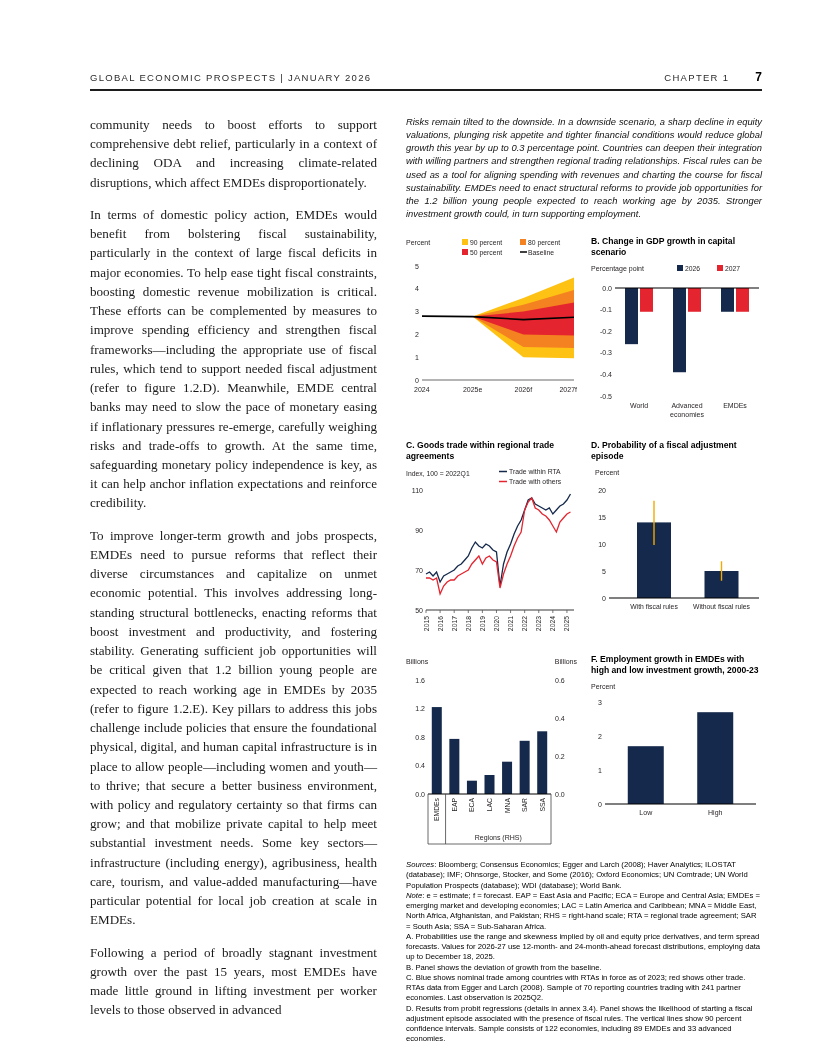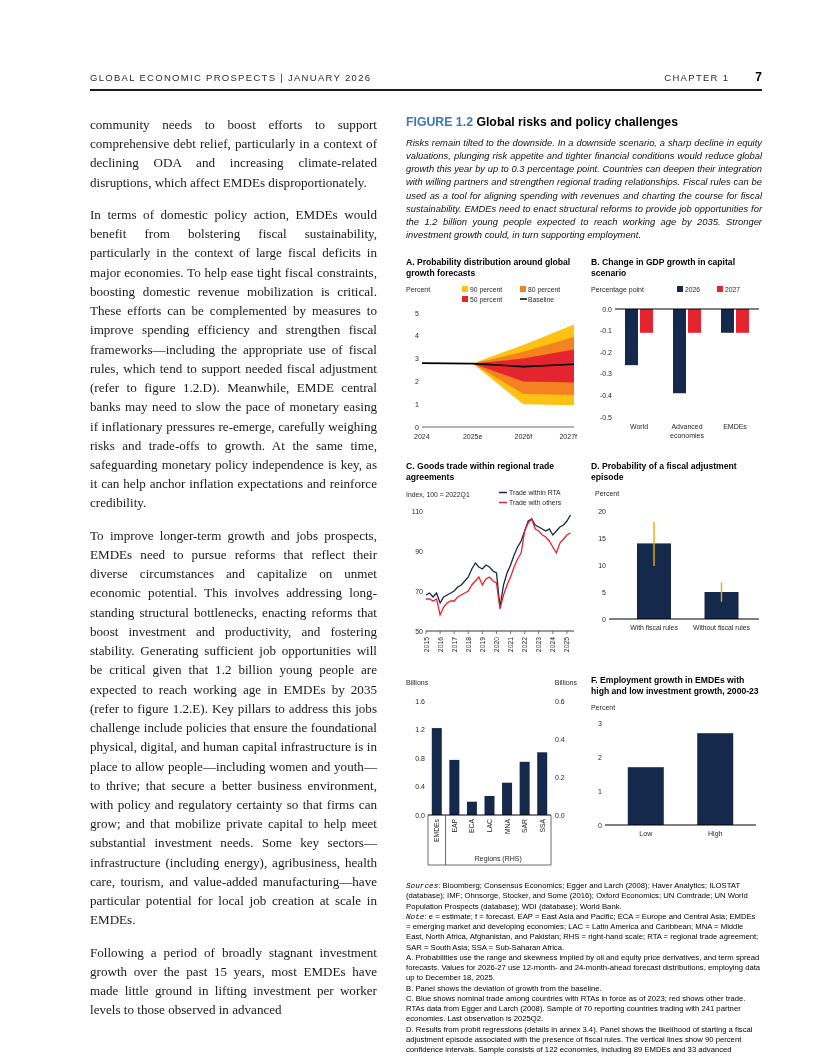"FIGURE 1.2 Global risks and" h3.figtitle { html: <h3> <span>FIGURE 1.2</span> <span>Global risks and policy challenges</span> </h3> -> none }
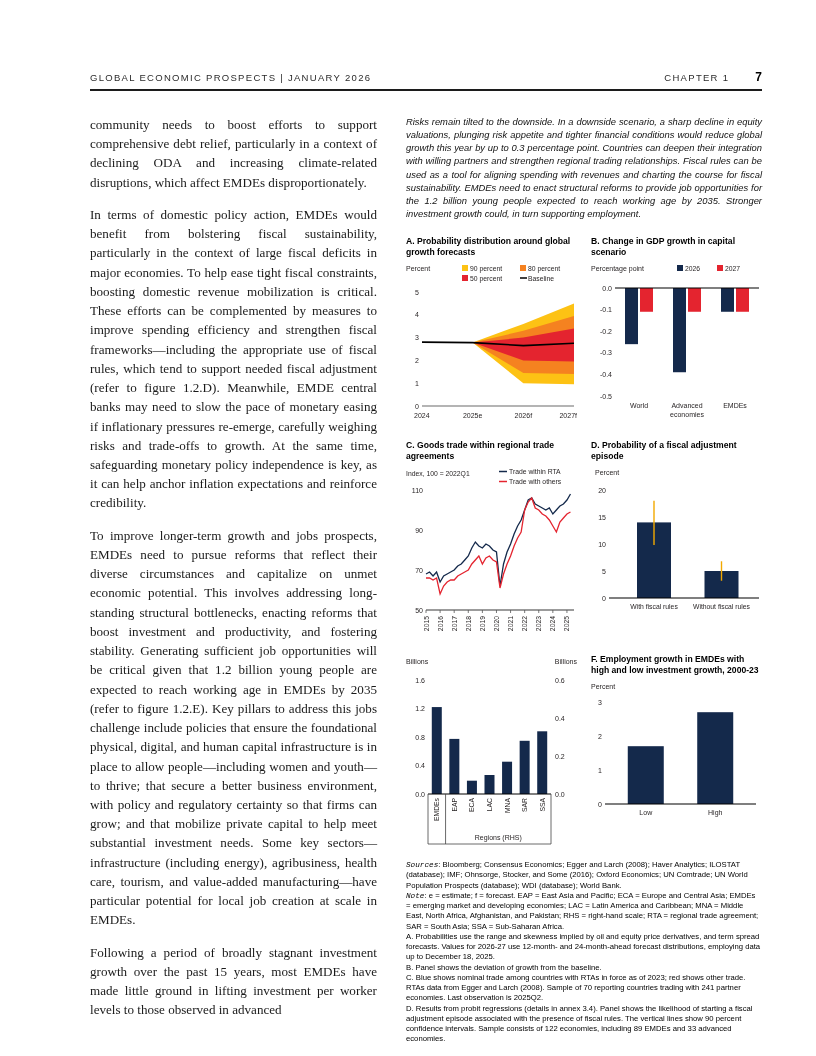"A. Probability distribution around" h4 { html: <h4>A. Probability distribution around global growth forecasts</h4> -> none }
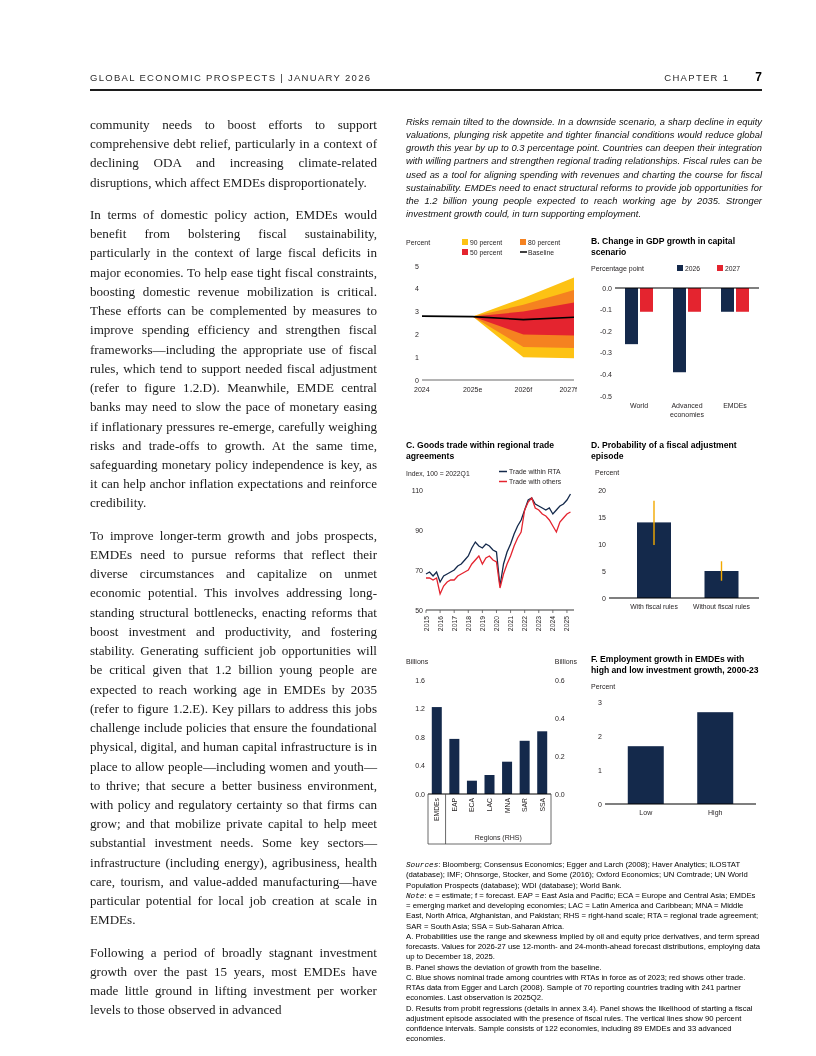"Sources" .backmatter .lead { font-family: Liberation Mono, monospace -> none }
